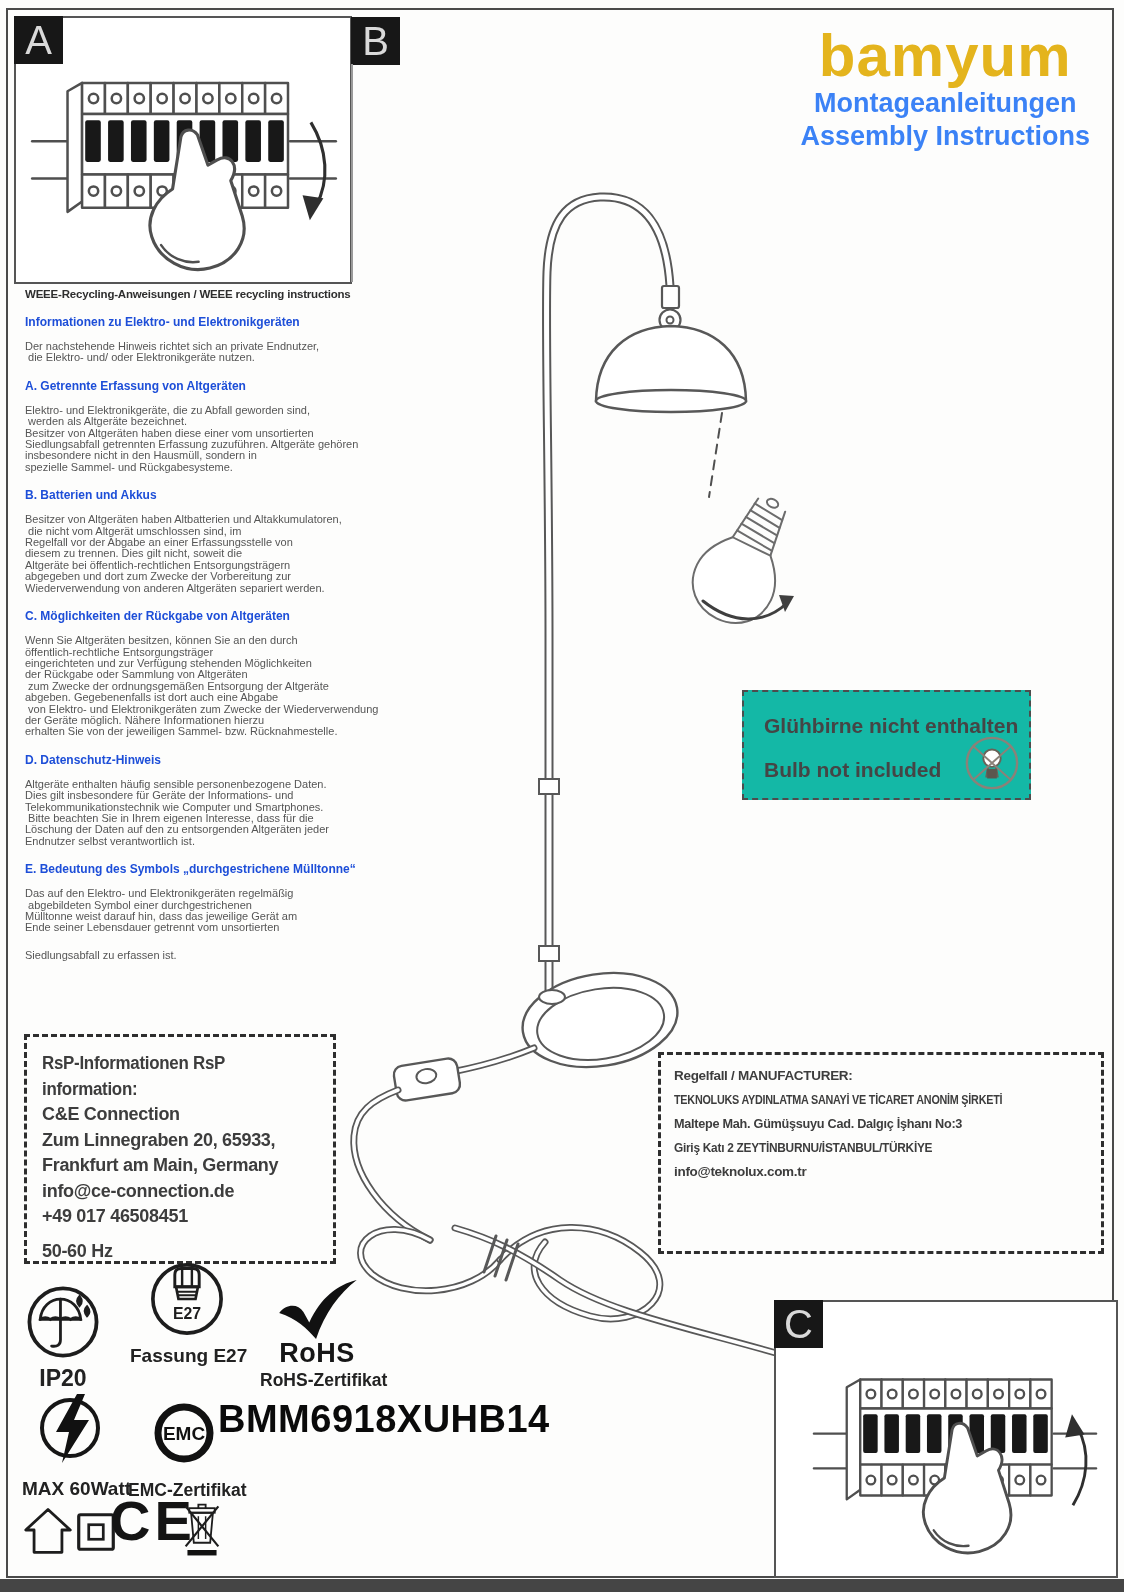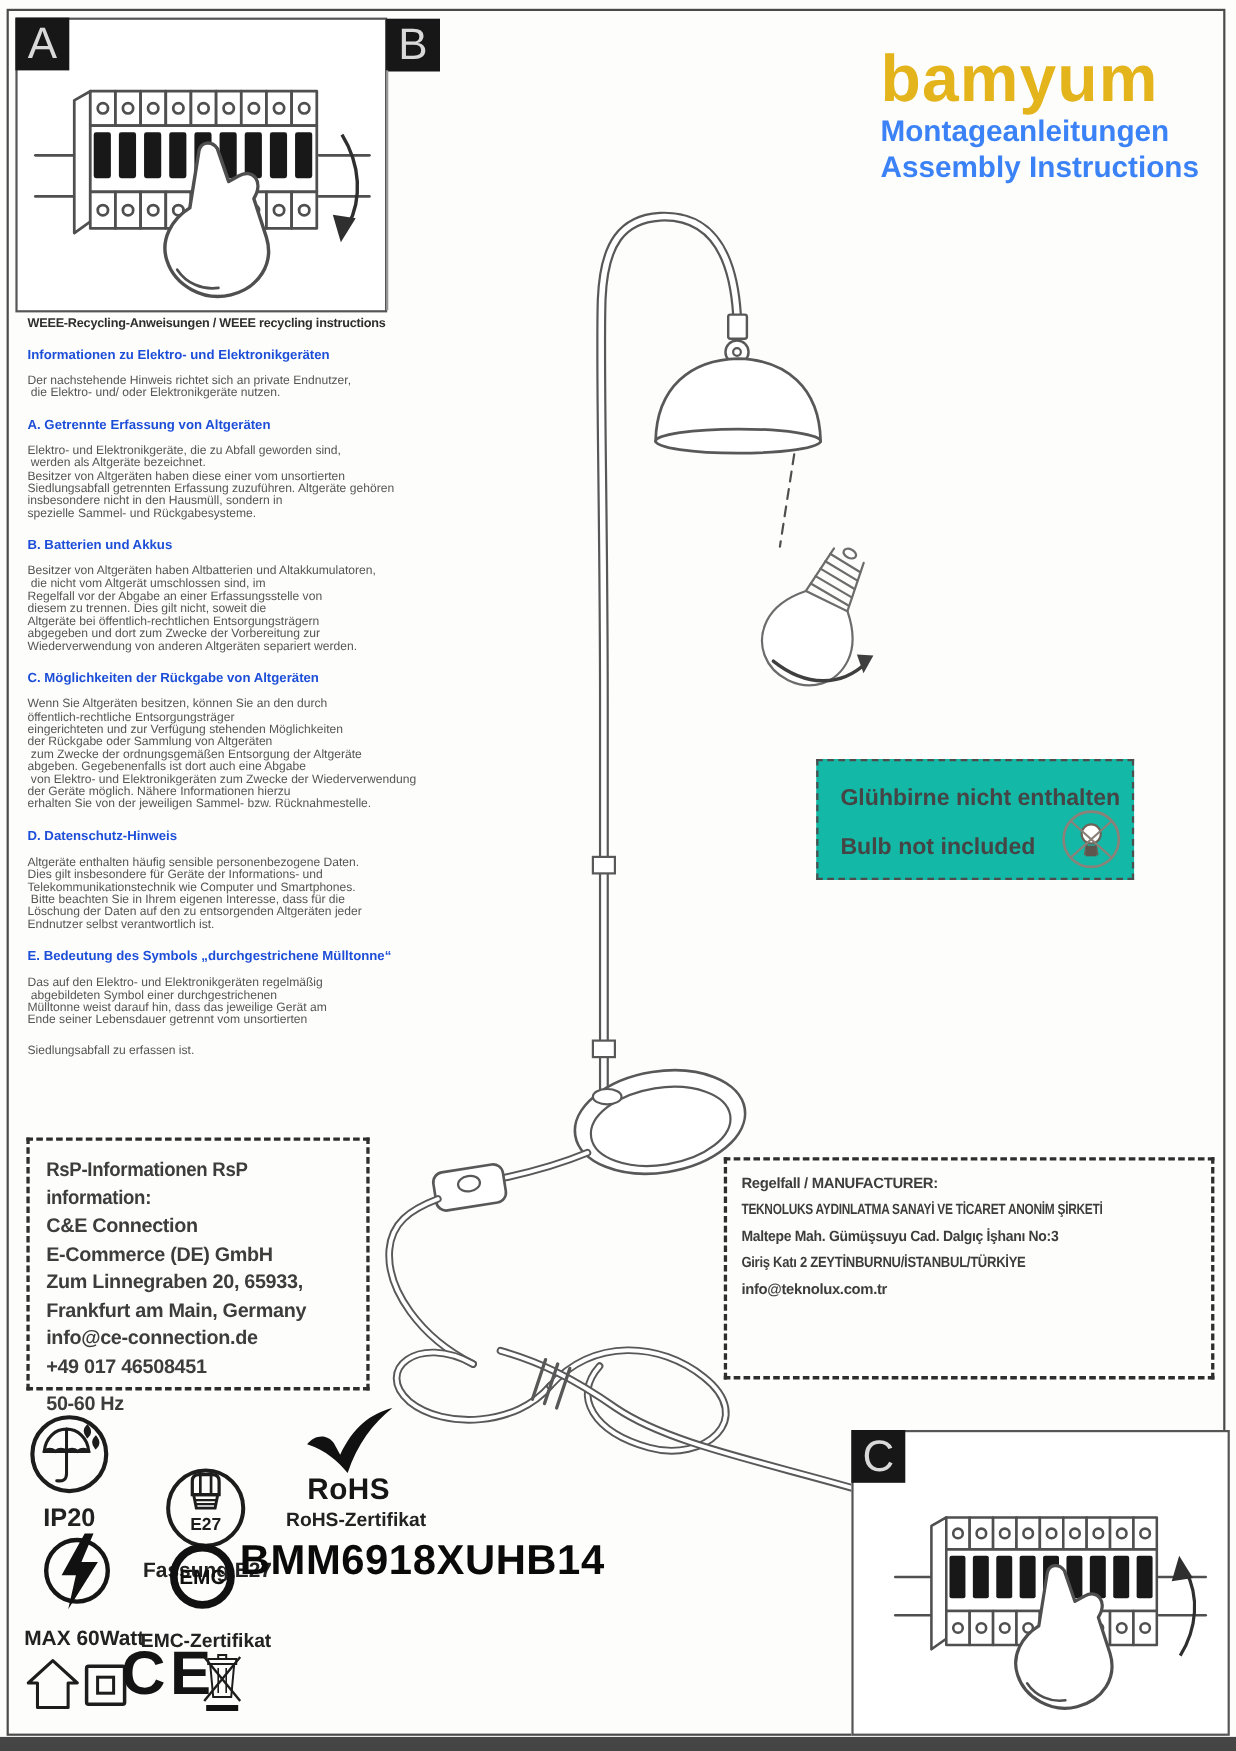"bamyum" .brand { text-align: left -> center; top: 40px -> 24px }
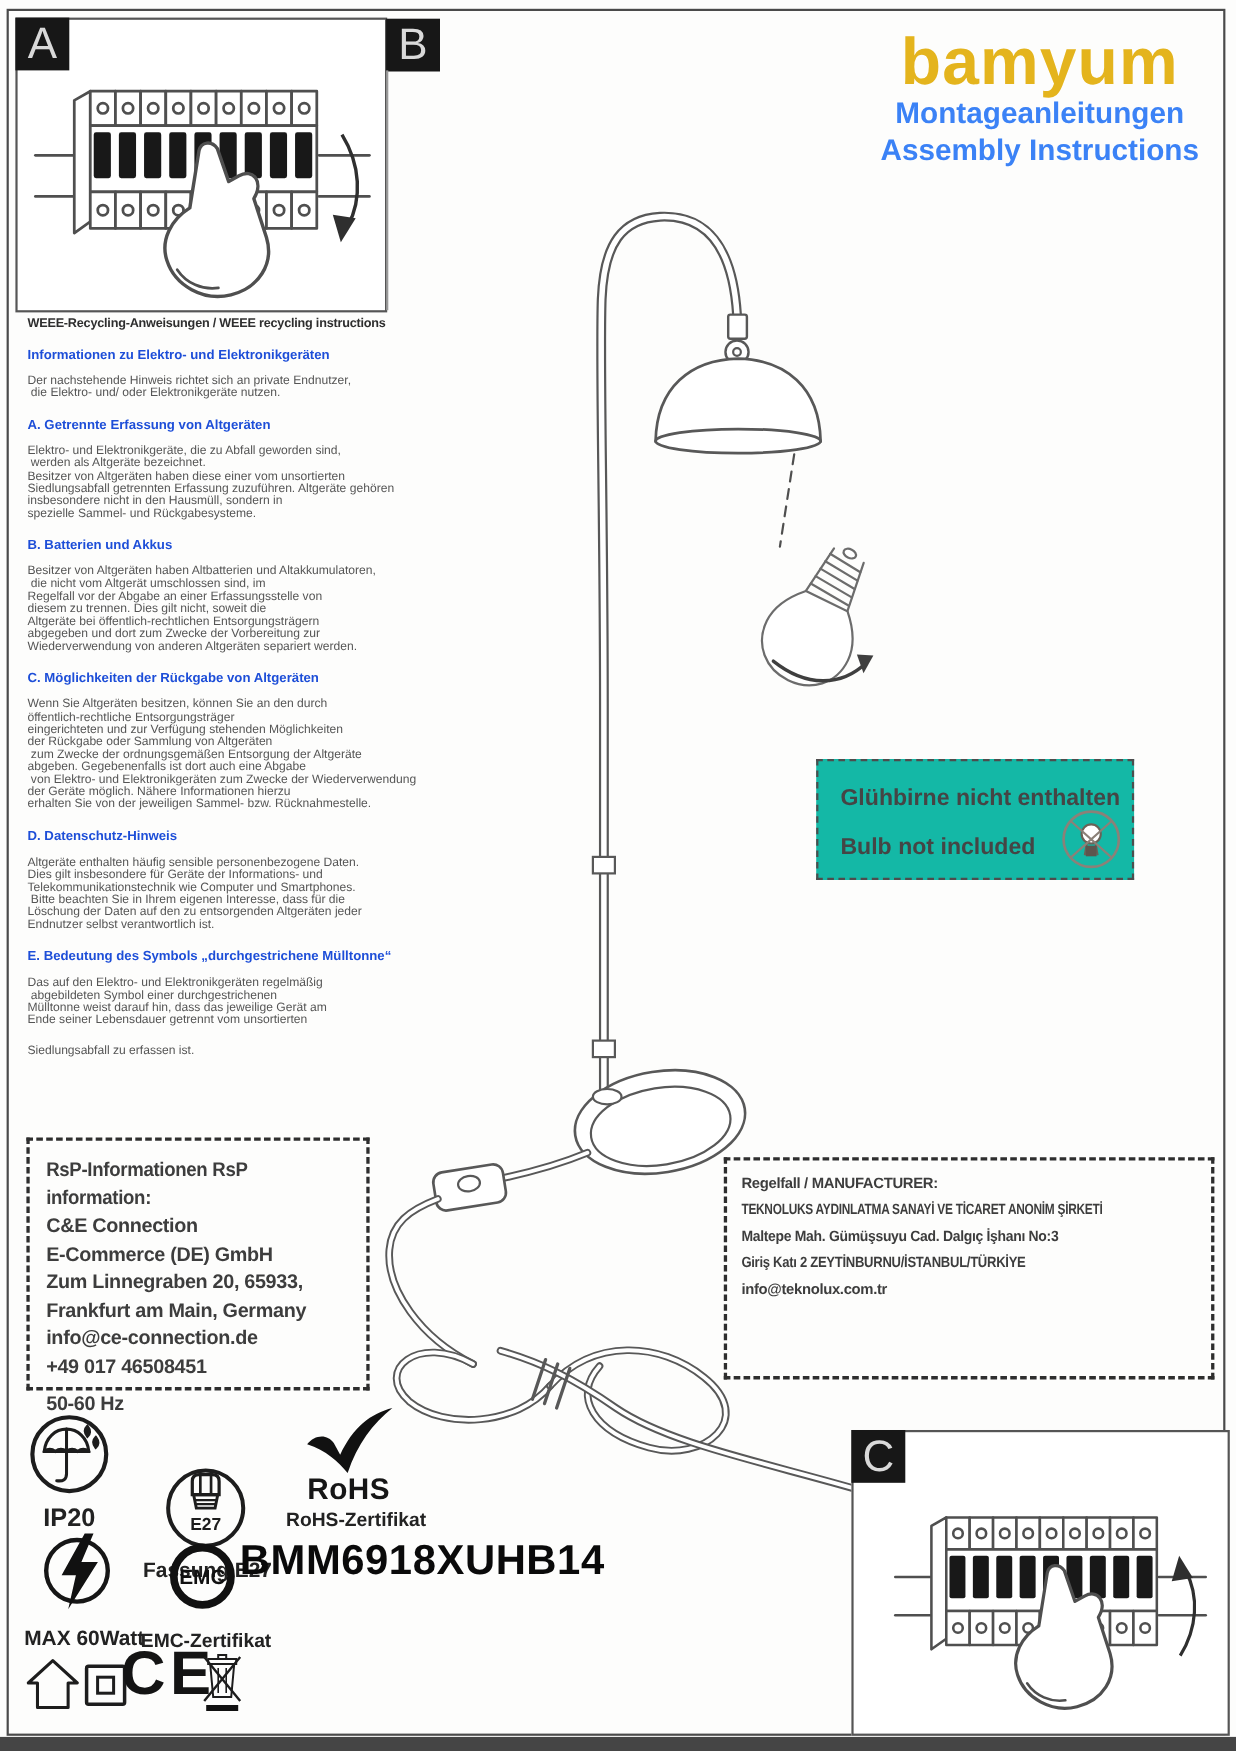"E-Commerce (DE) GmbH" div { html: <div>E-Commerce (DE) GmbH</div> -> none }
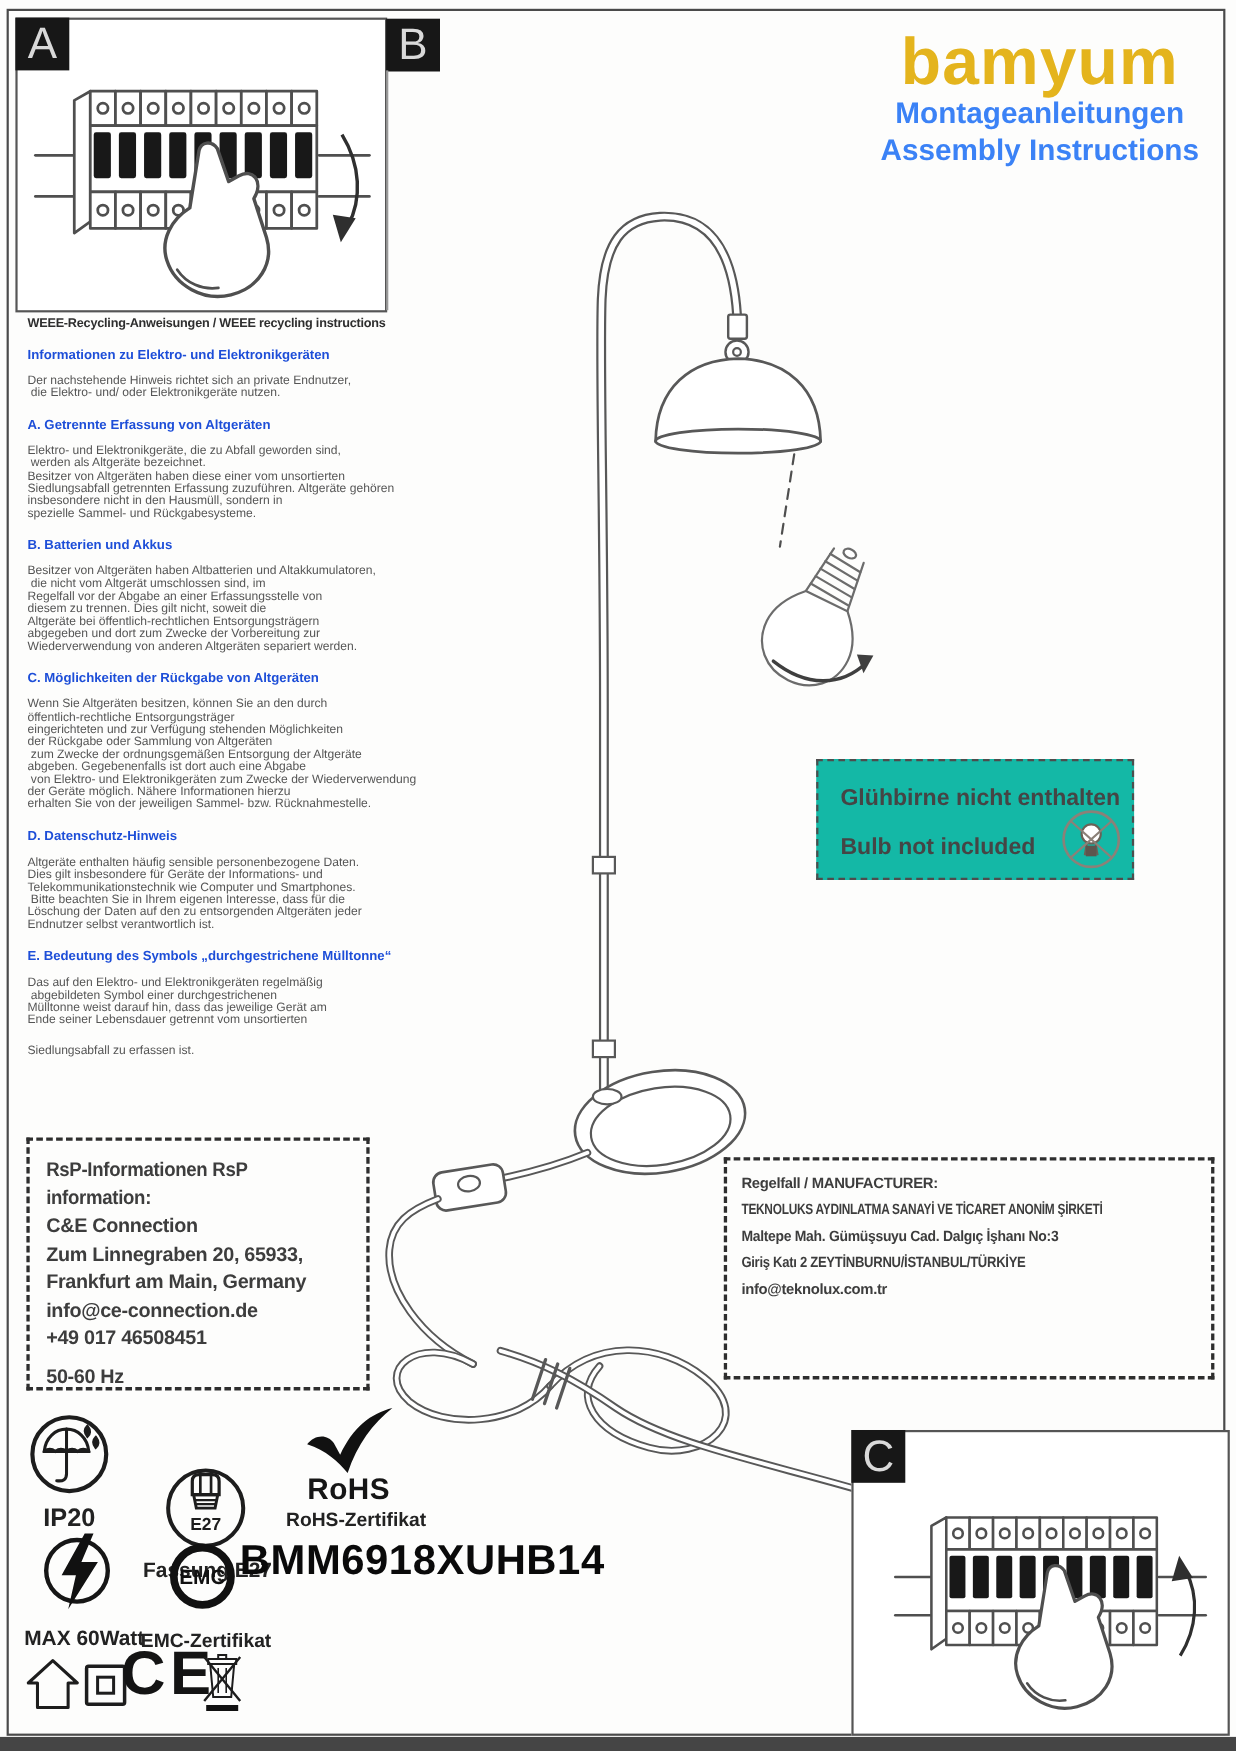"E27" .e27 { top: 1332px -> 1260px }
